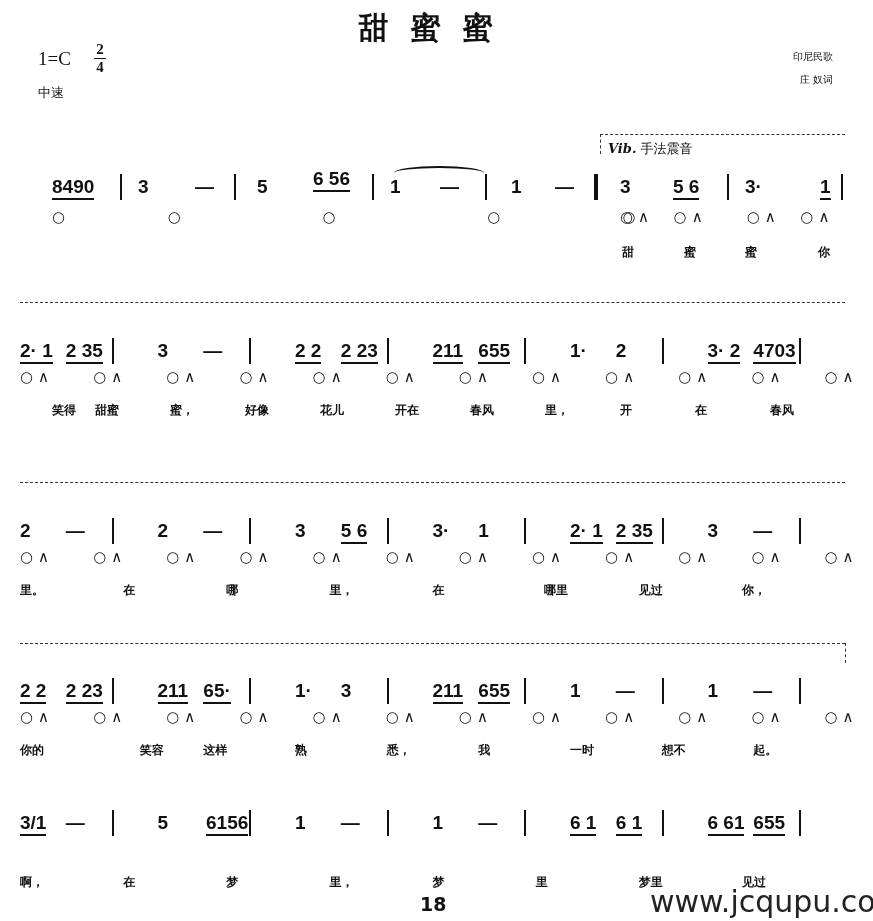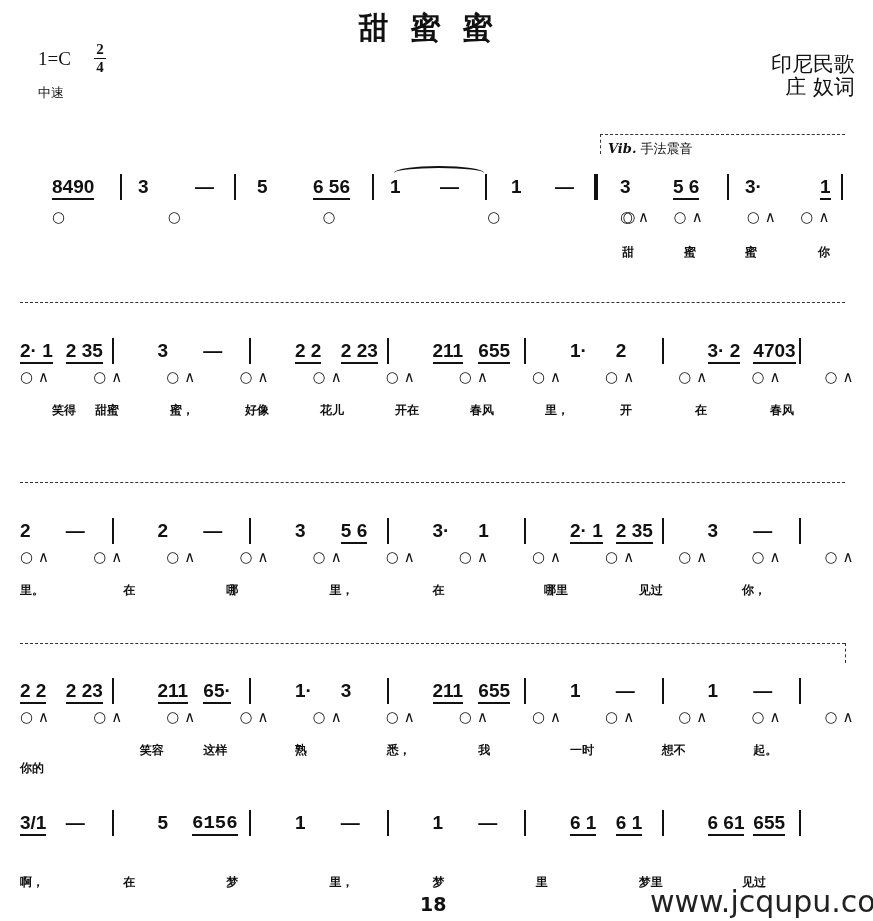"印尼民歌" .credit { font-size: 21px -> 10px; right: 18px -> 40px }
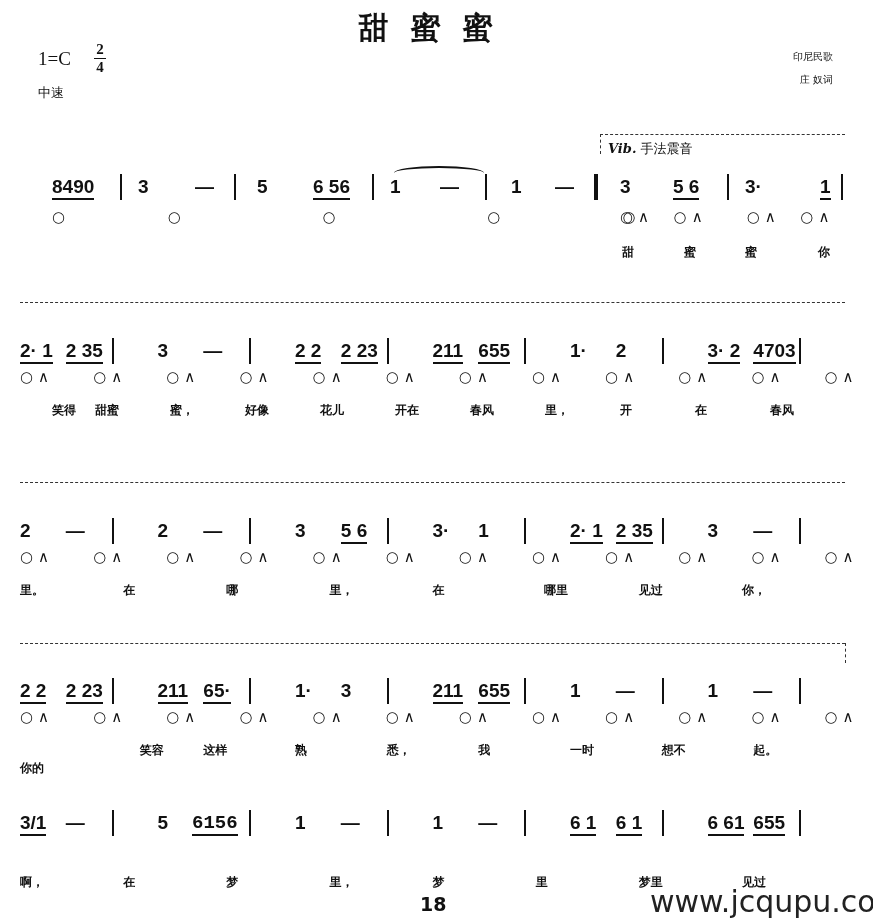"6 56" div.abs { top: 176px -> 168px }
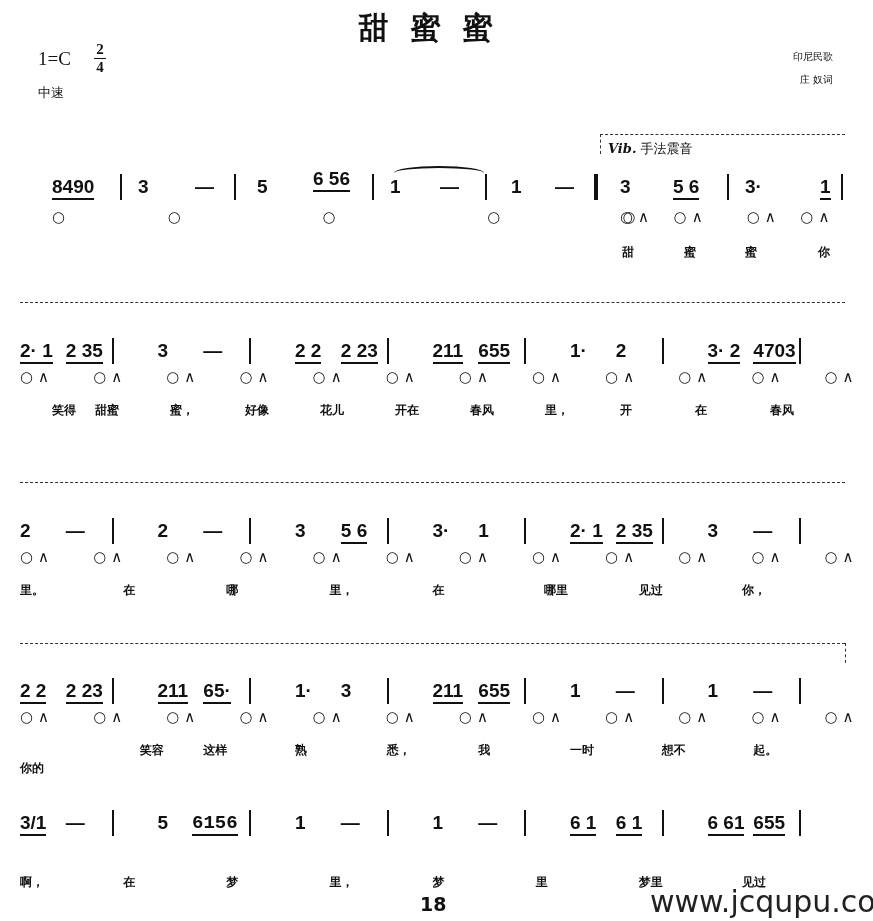"你的" div.abs { top: 760px -> 742px }
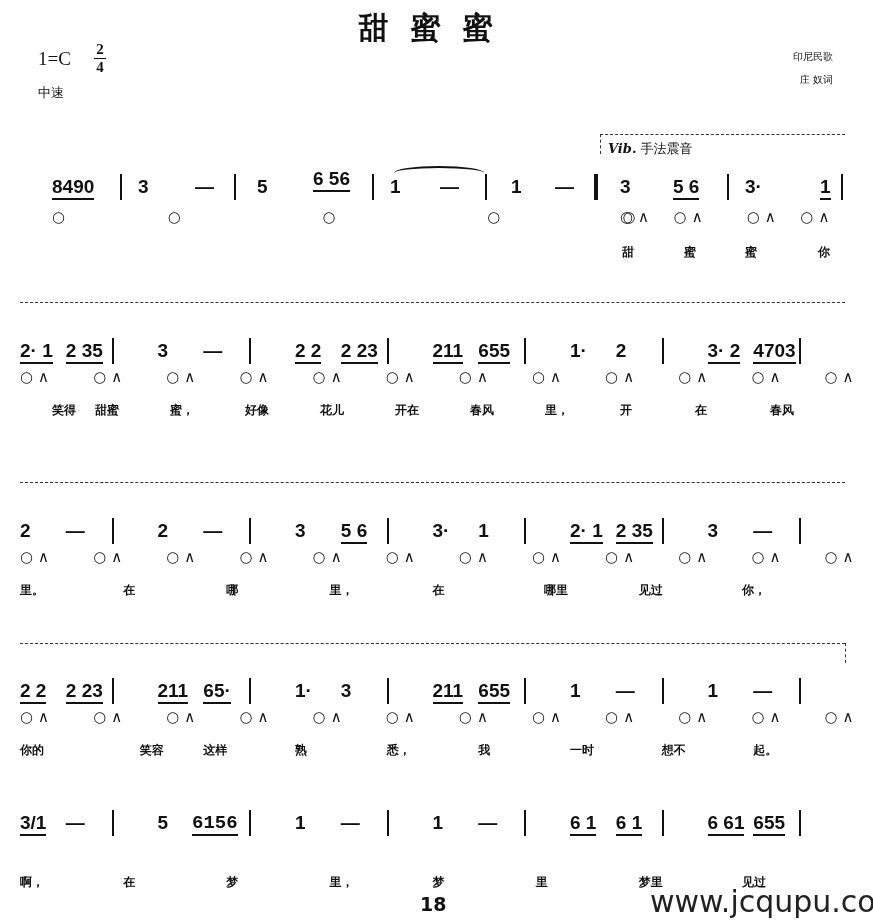"6156" div.abs { font-family: Liberation Mono, monospace -> none; left: 192px -> 206px }
